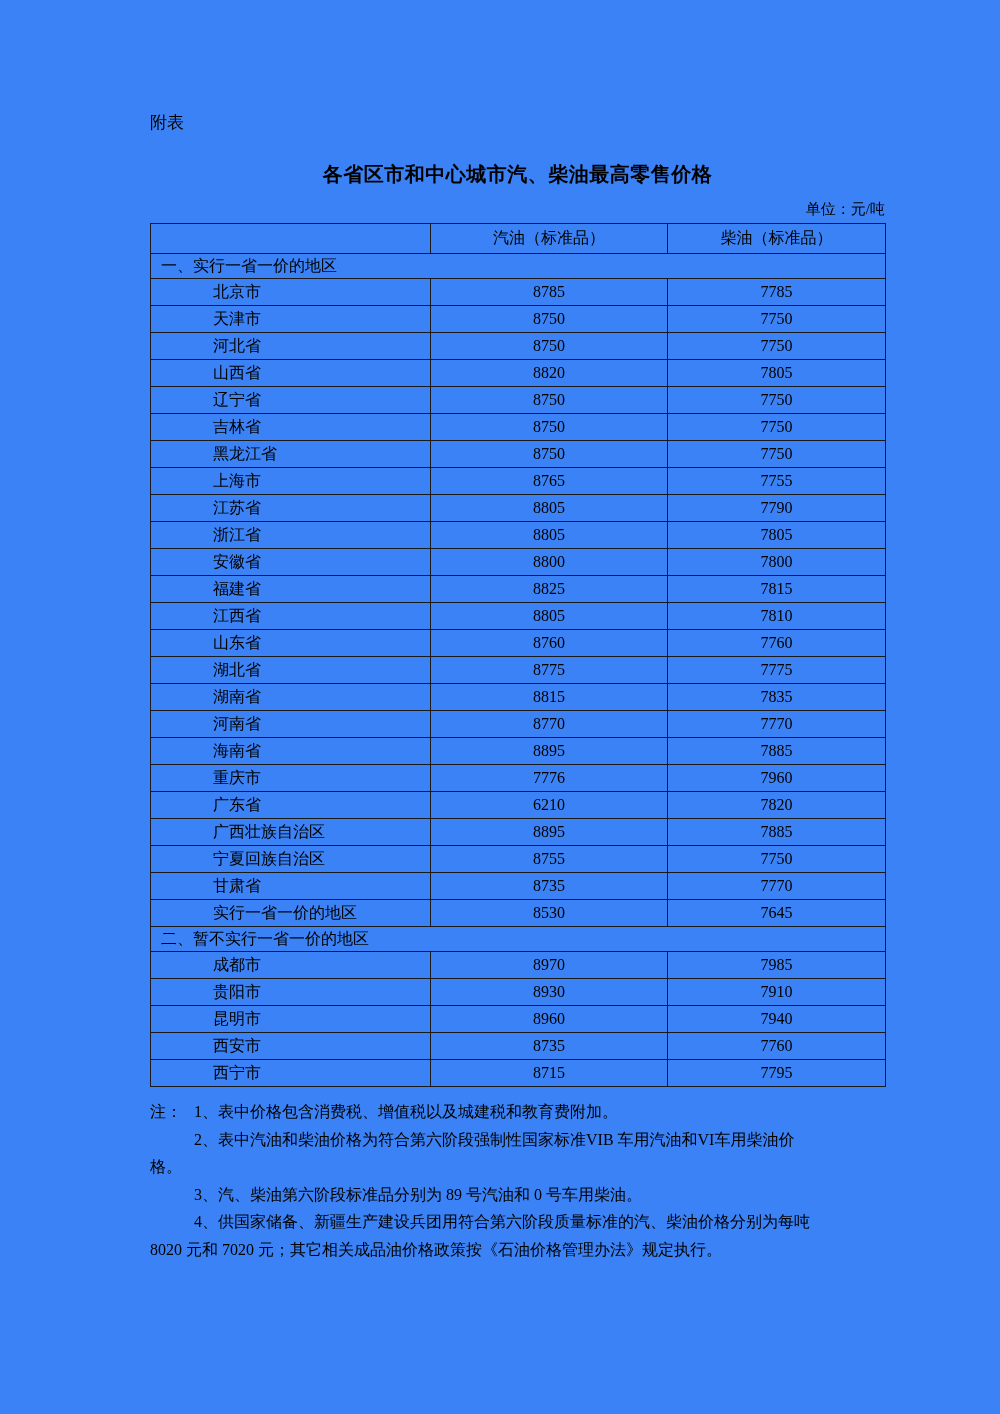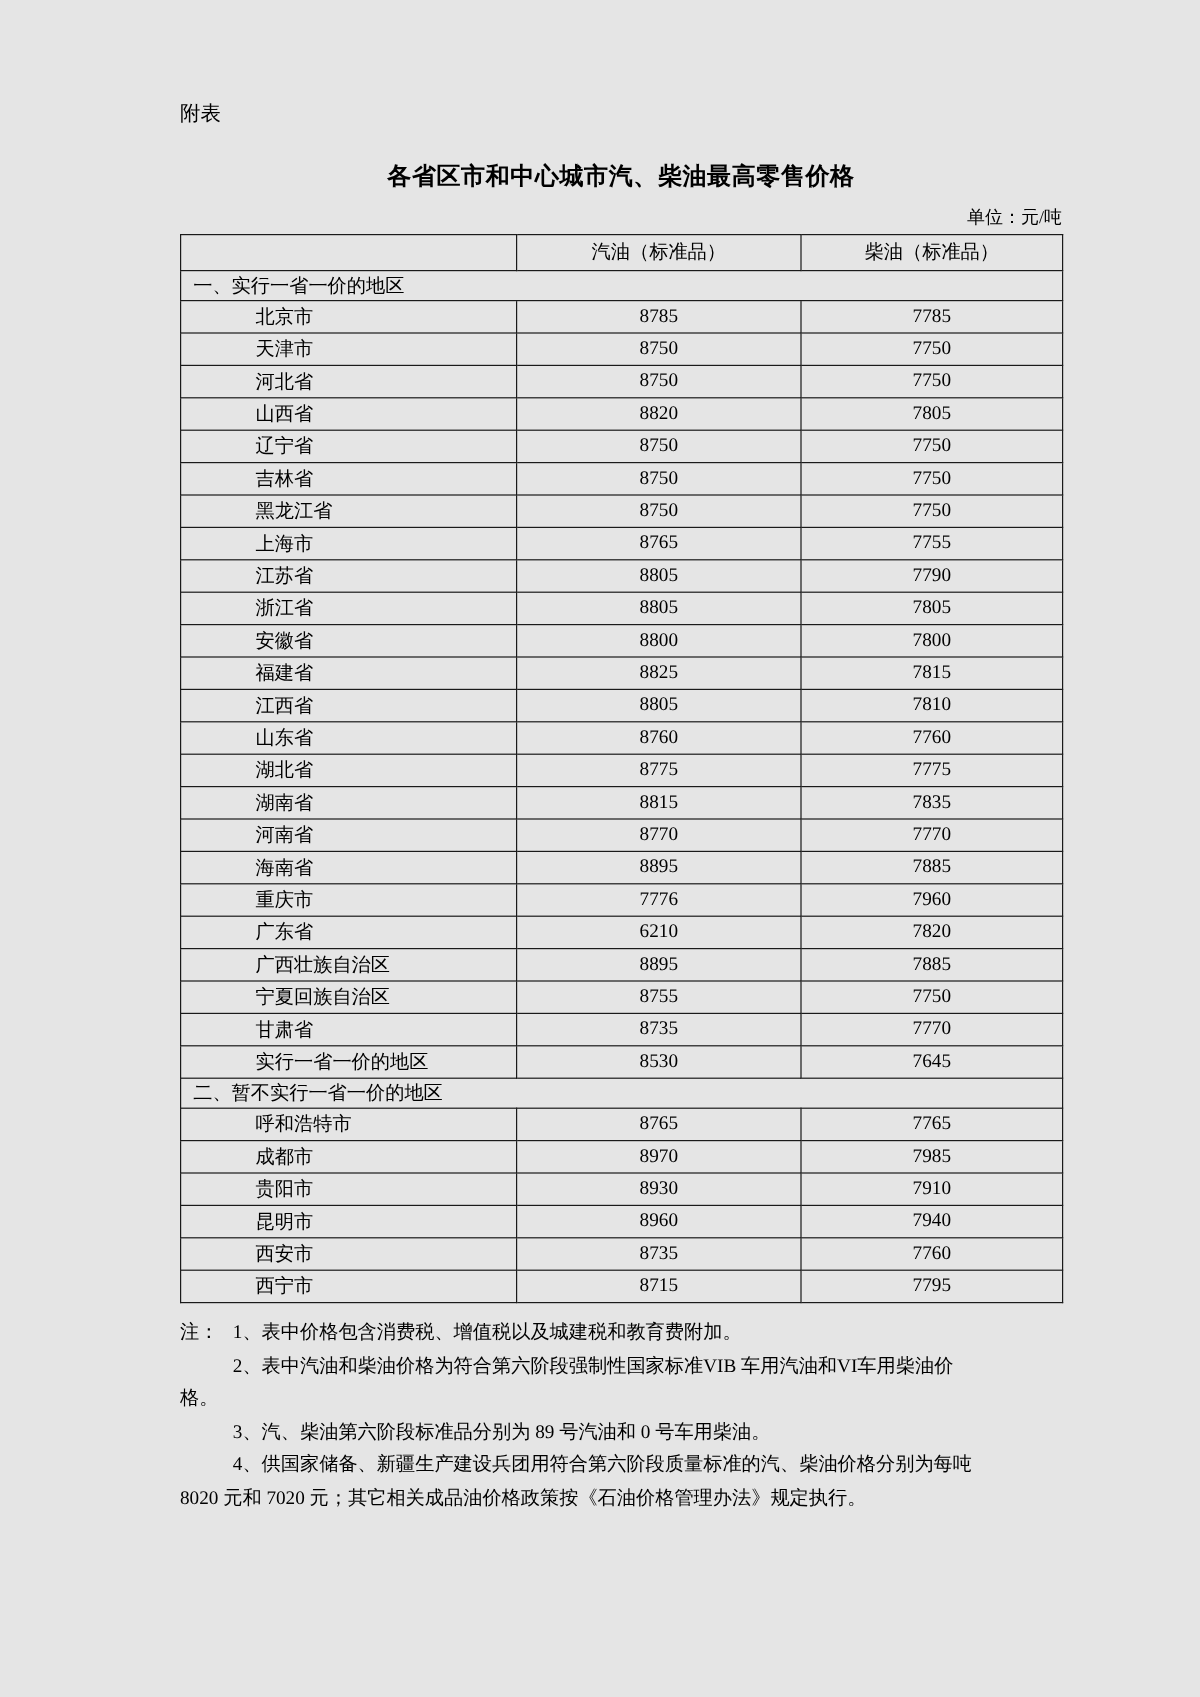"附表" .page { background: #e5e5e5 -> #3b82f6; padding: 84px 115px 0 150px -> 112px 115px 0 150px }
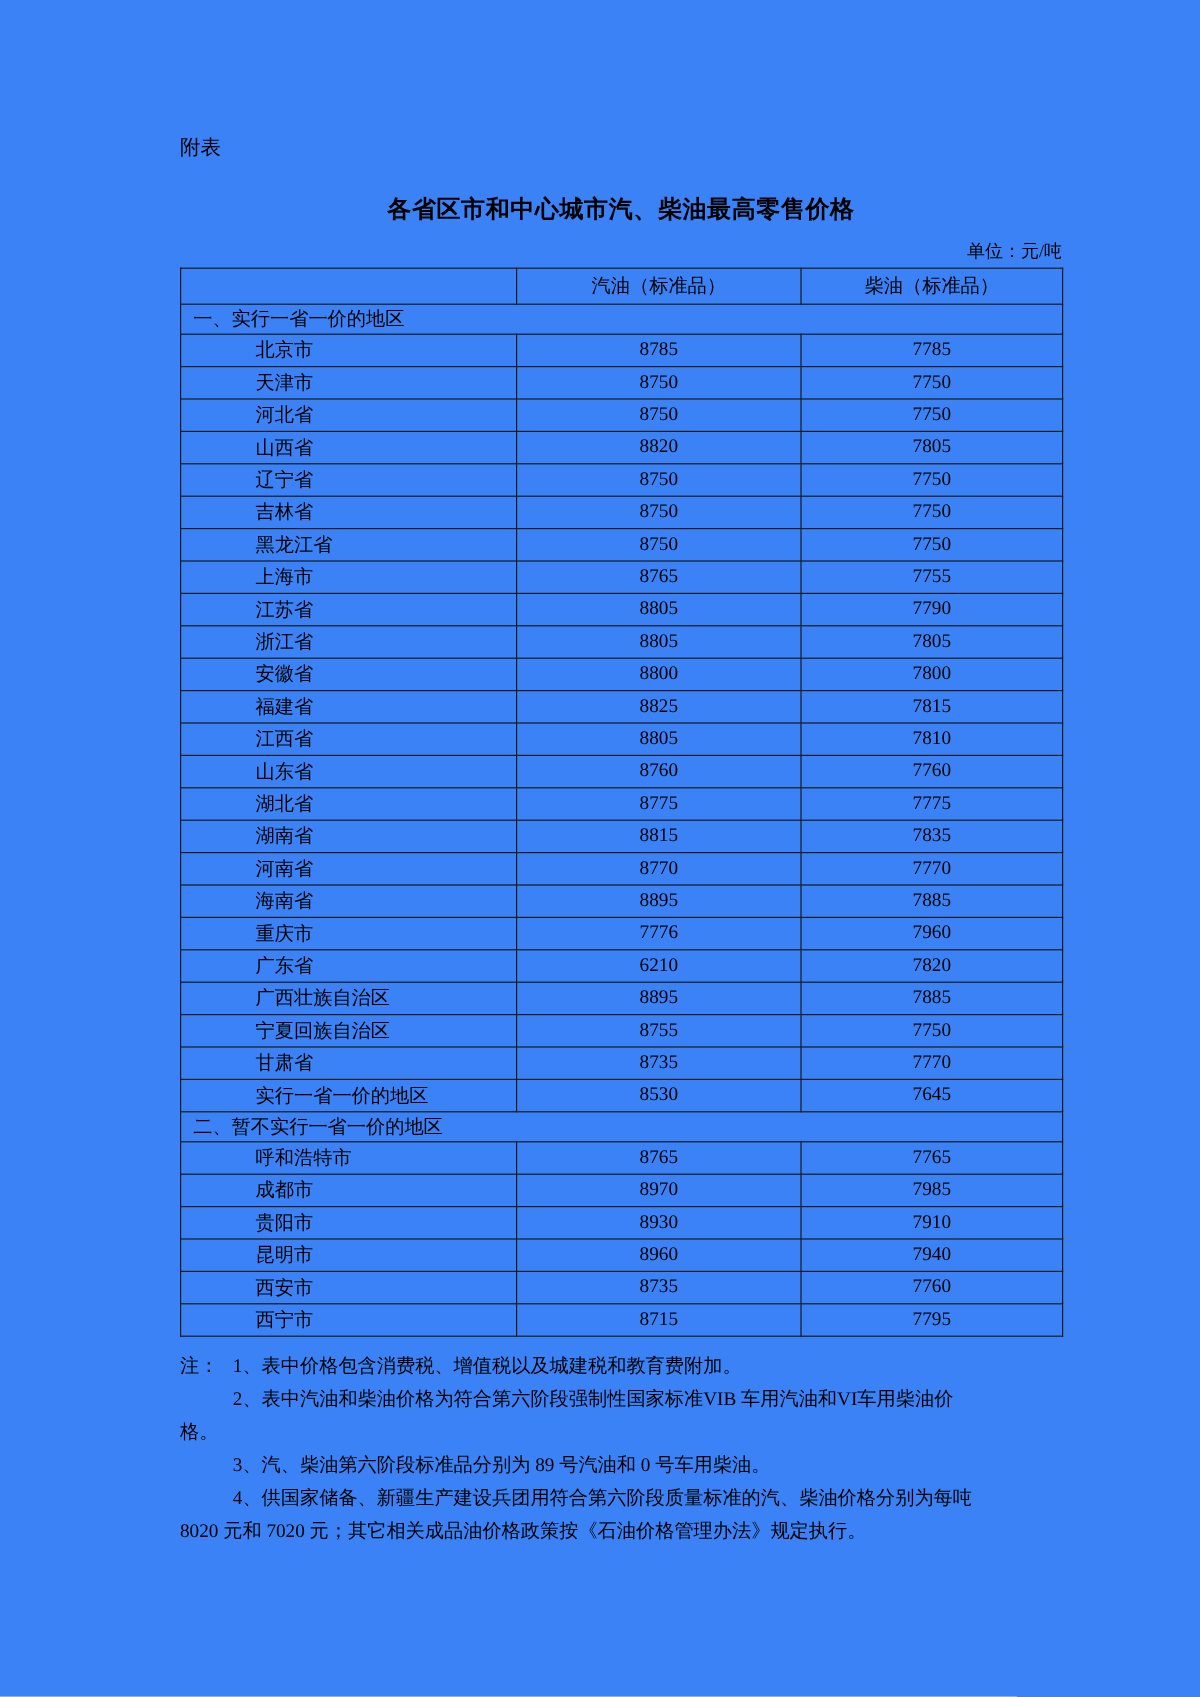"呼和浩特市" tr.data-row { html: <tr> <td>呼和浩特市</td> <td>8765</td> <td>7765</td> </tr> -> none }
